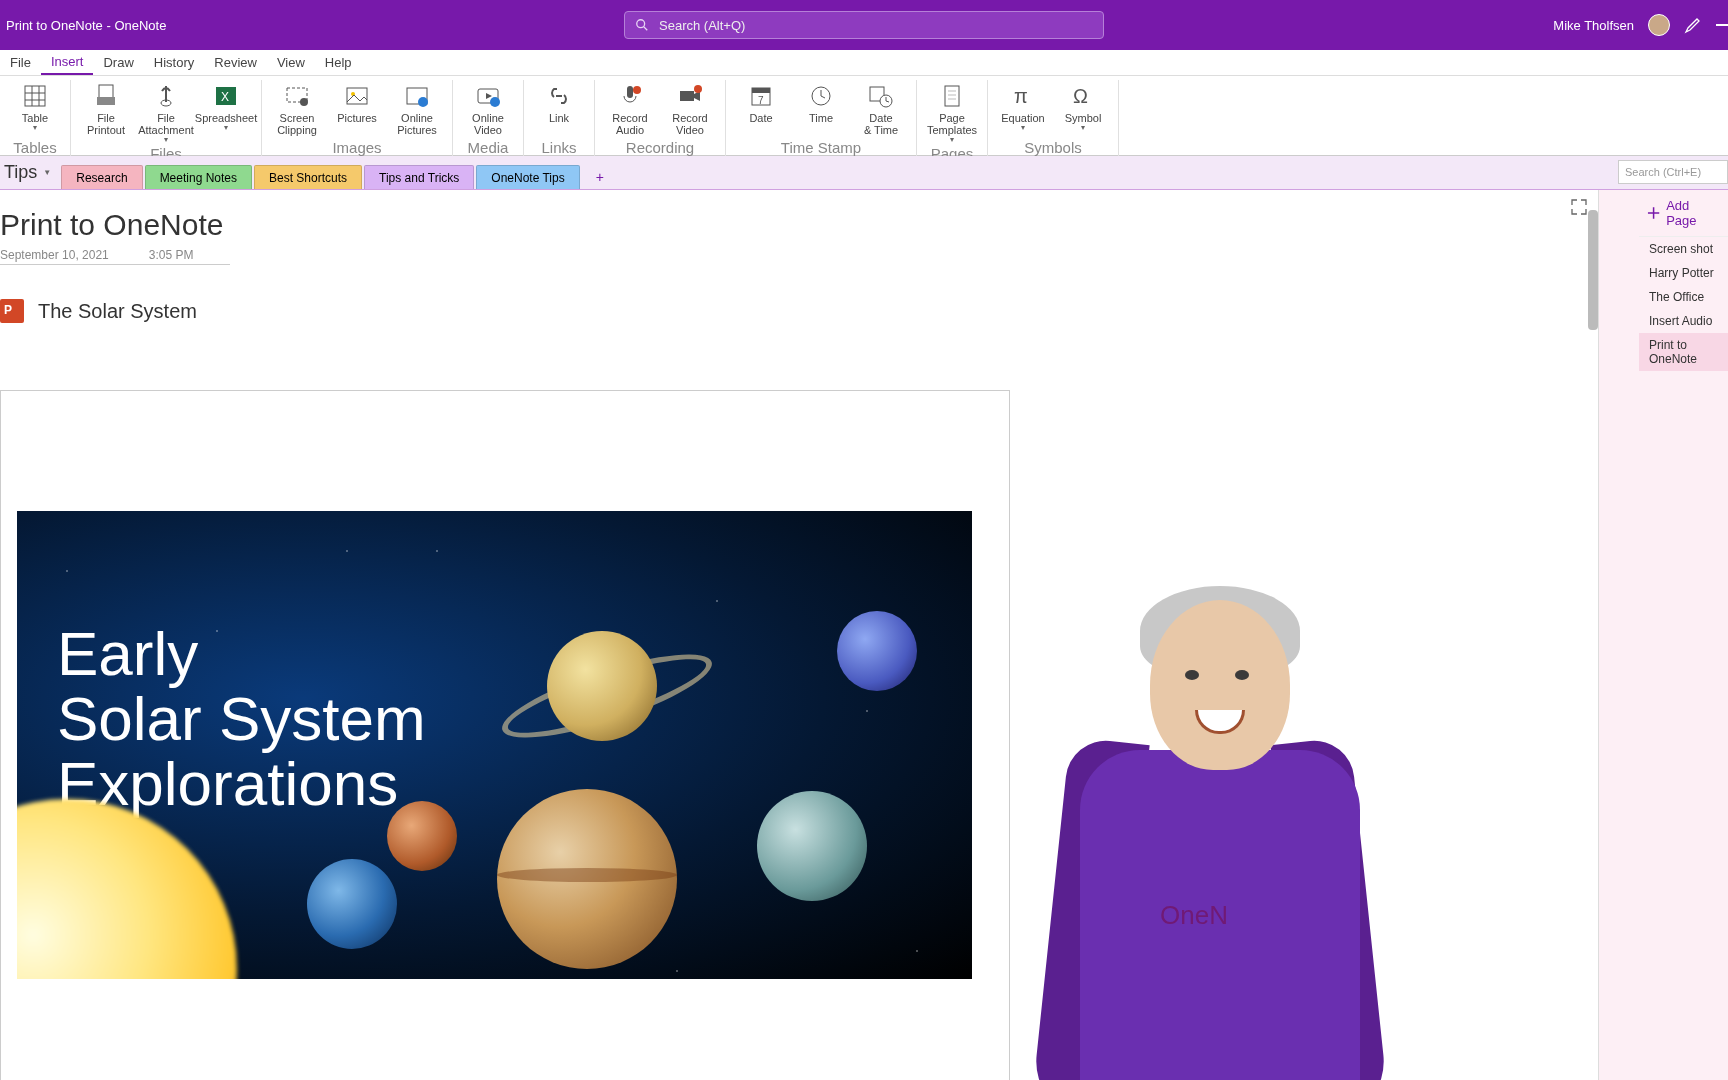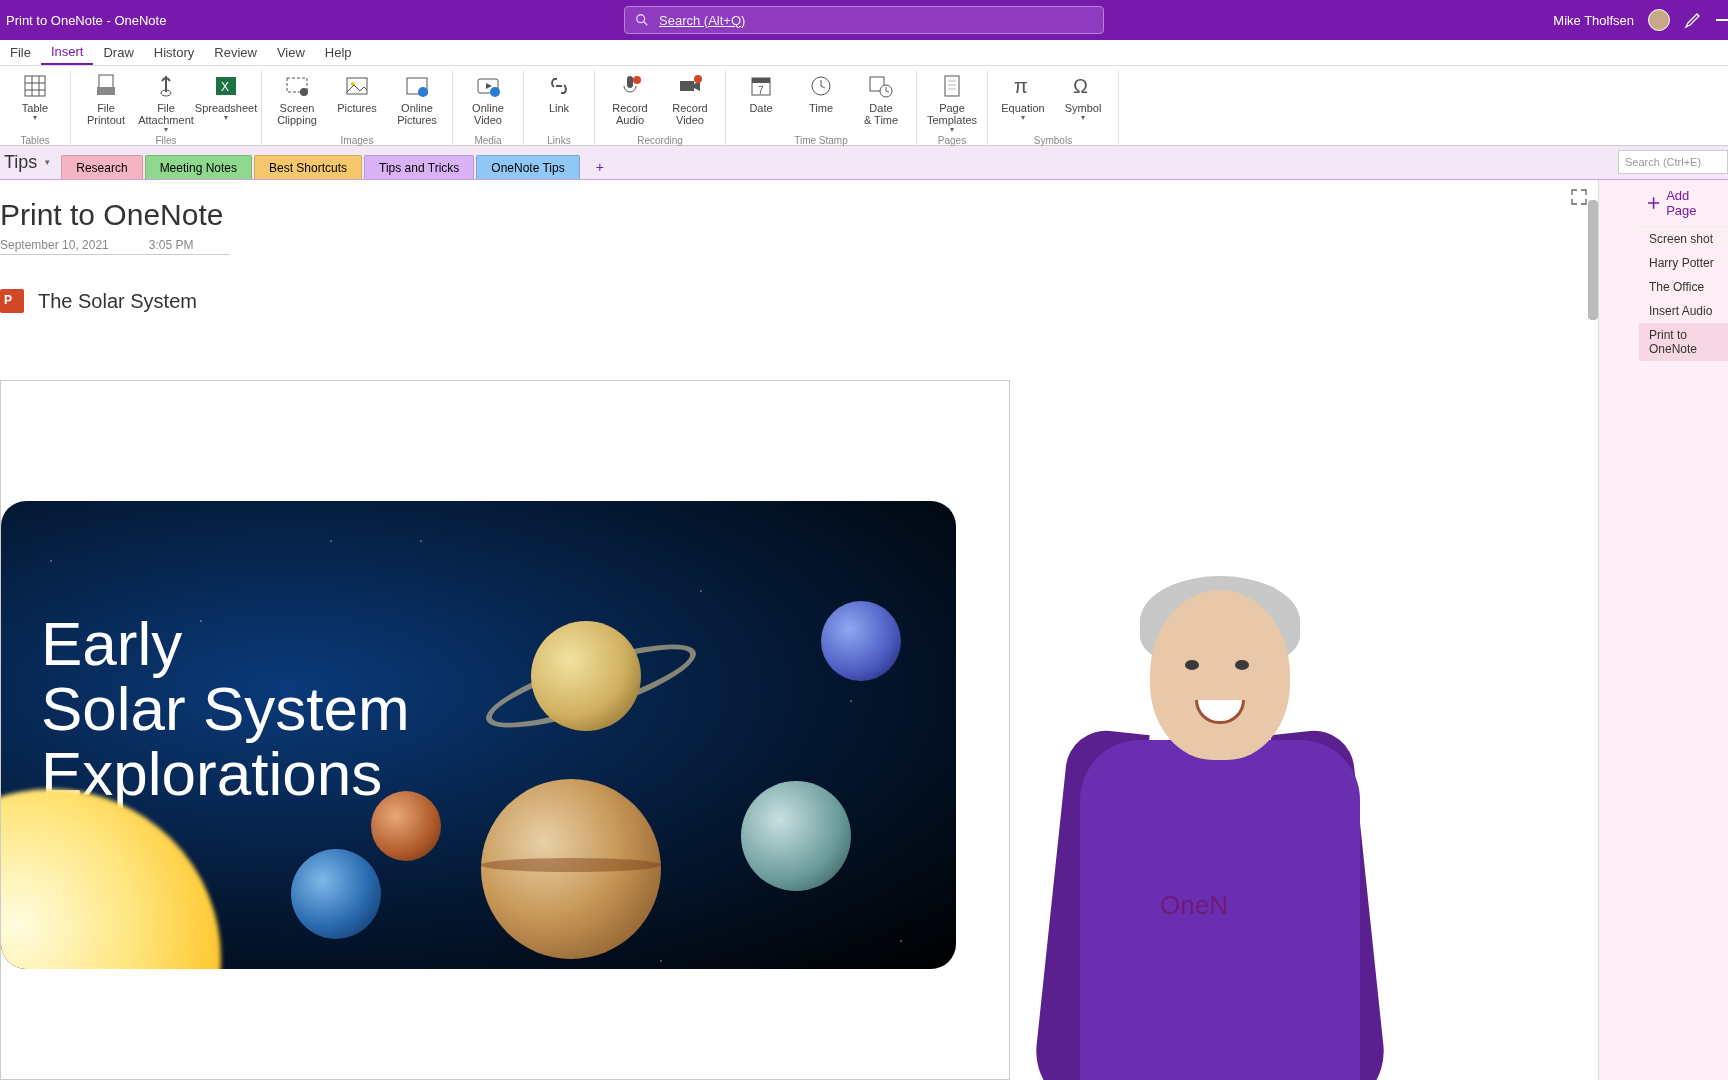"Print to OneNote - OneNote" .titlebar { height: 40px -> 50px }
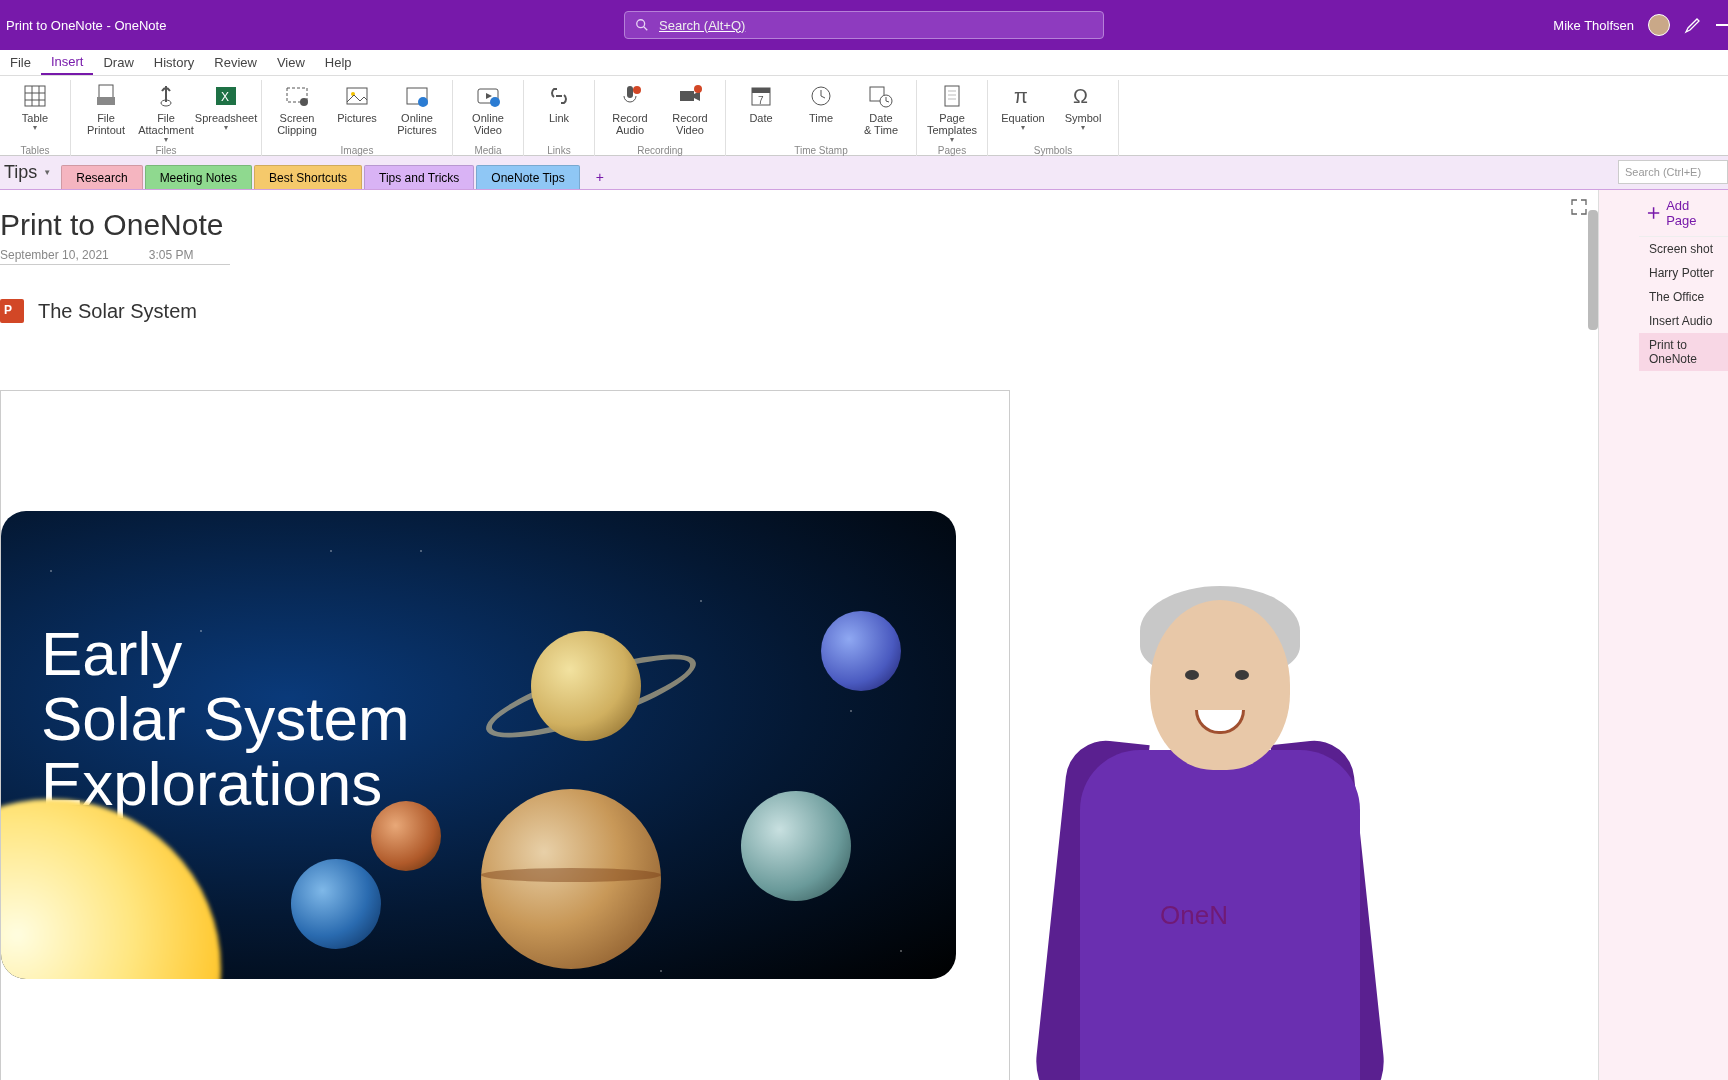"Search (Alt+Q)" .titlebar-center { text-decoration: underline -> none }
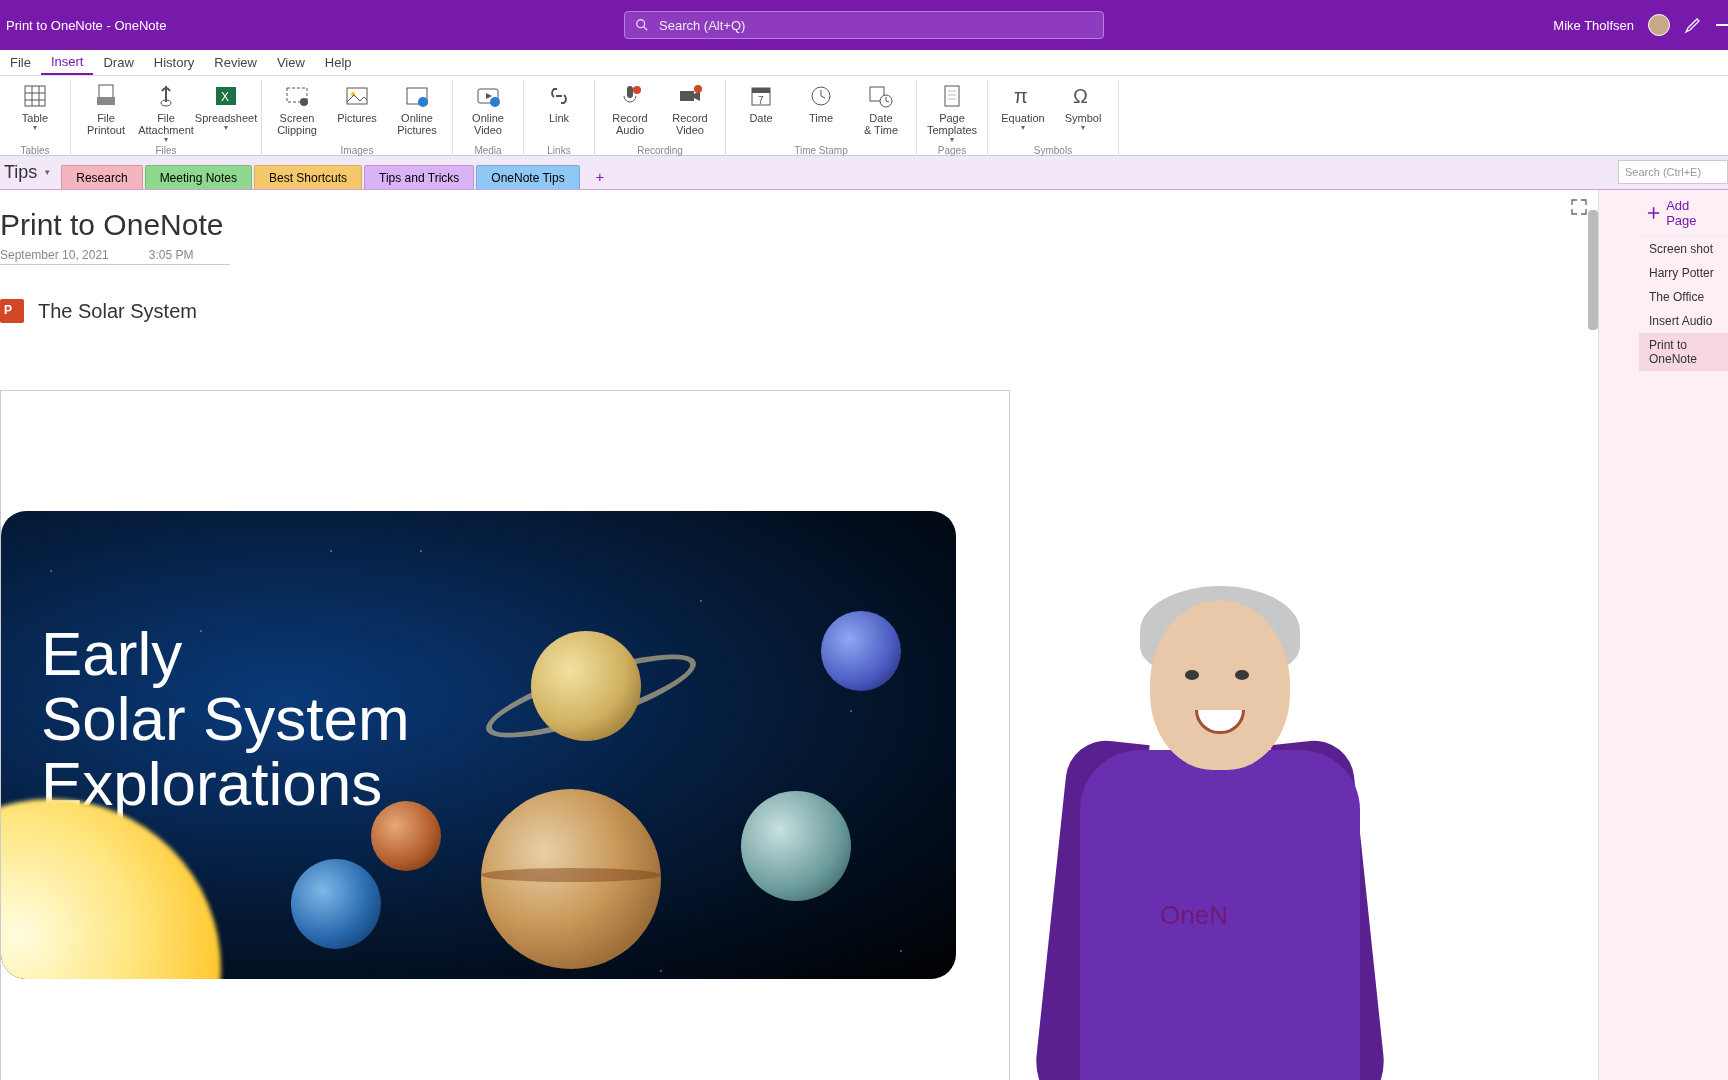"Tables" .group-label { font-size: 10px -> 15px }
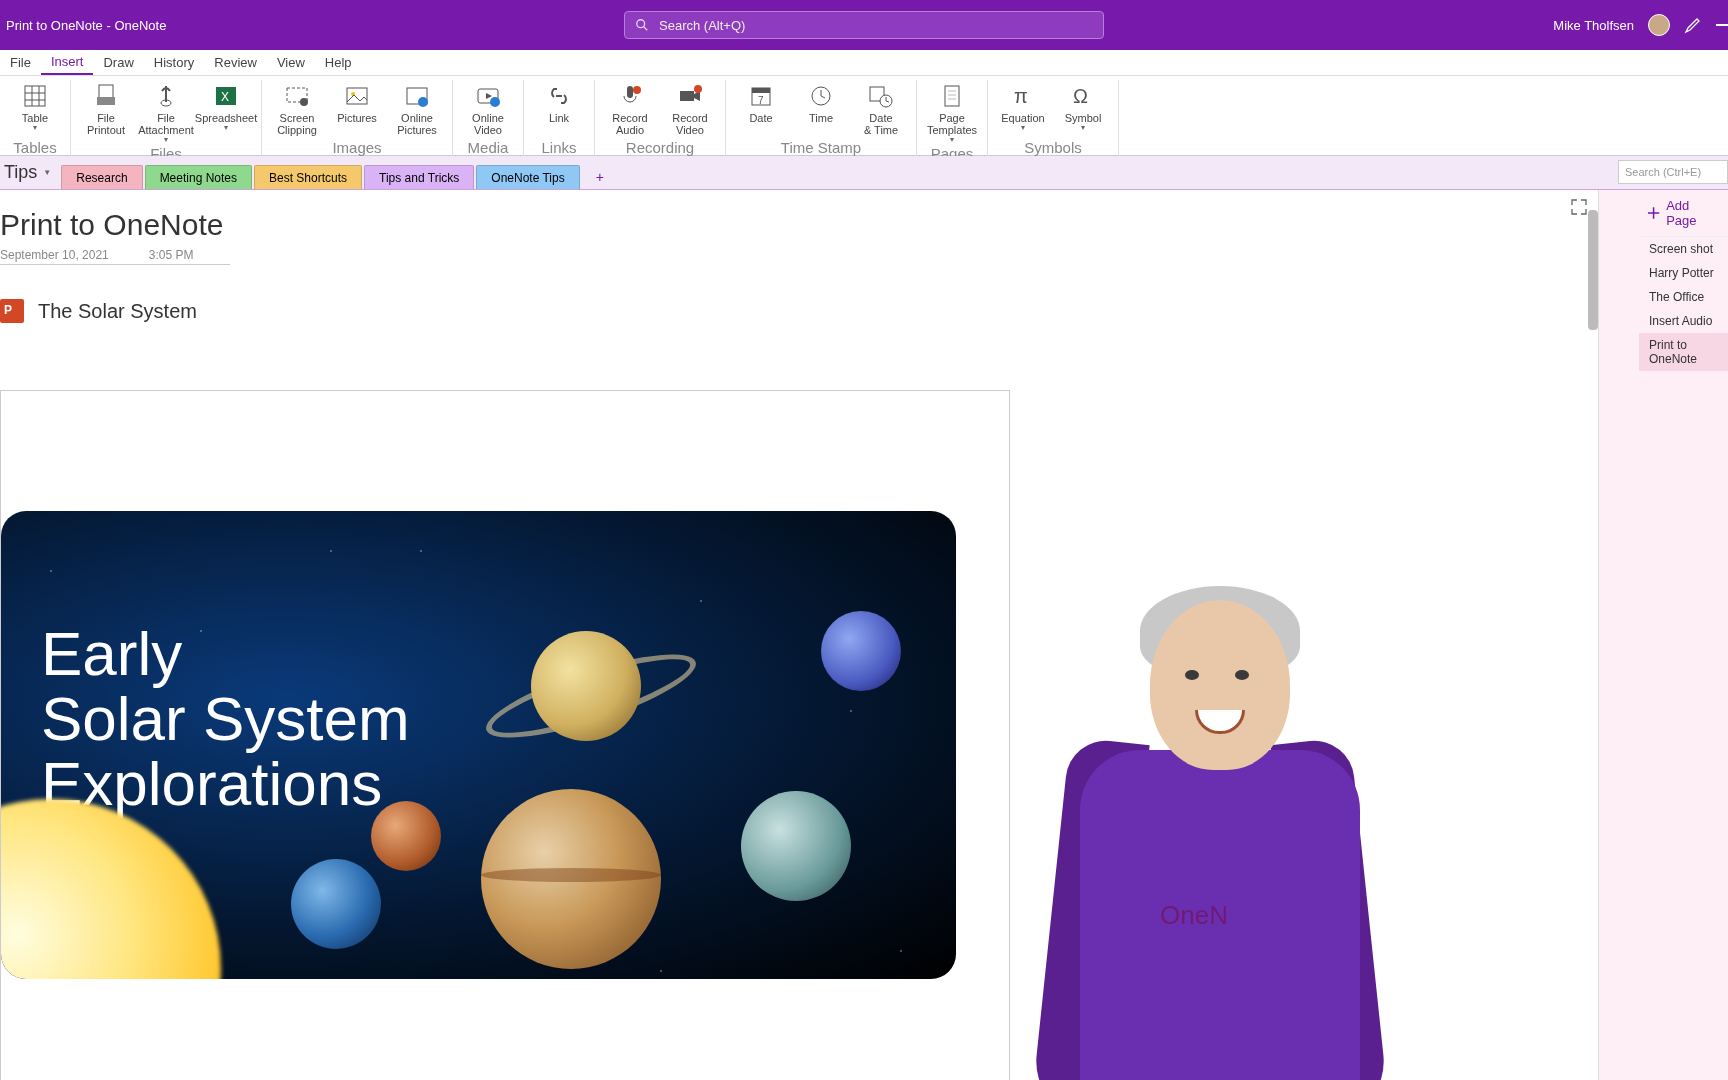"Early" .slide { border-radius: 25px -> none; left: 0 -> 16px }
